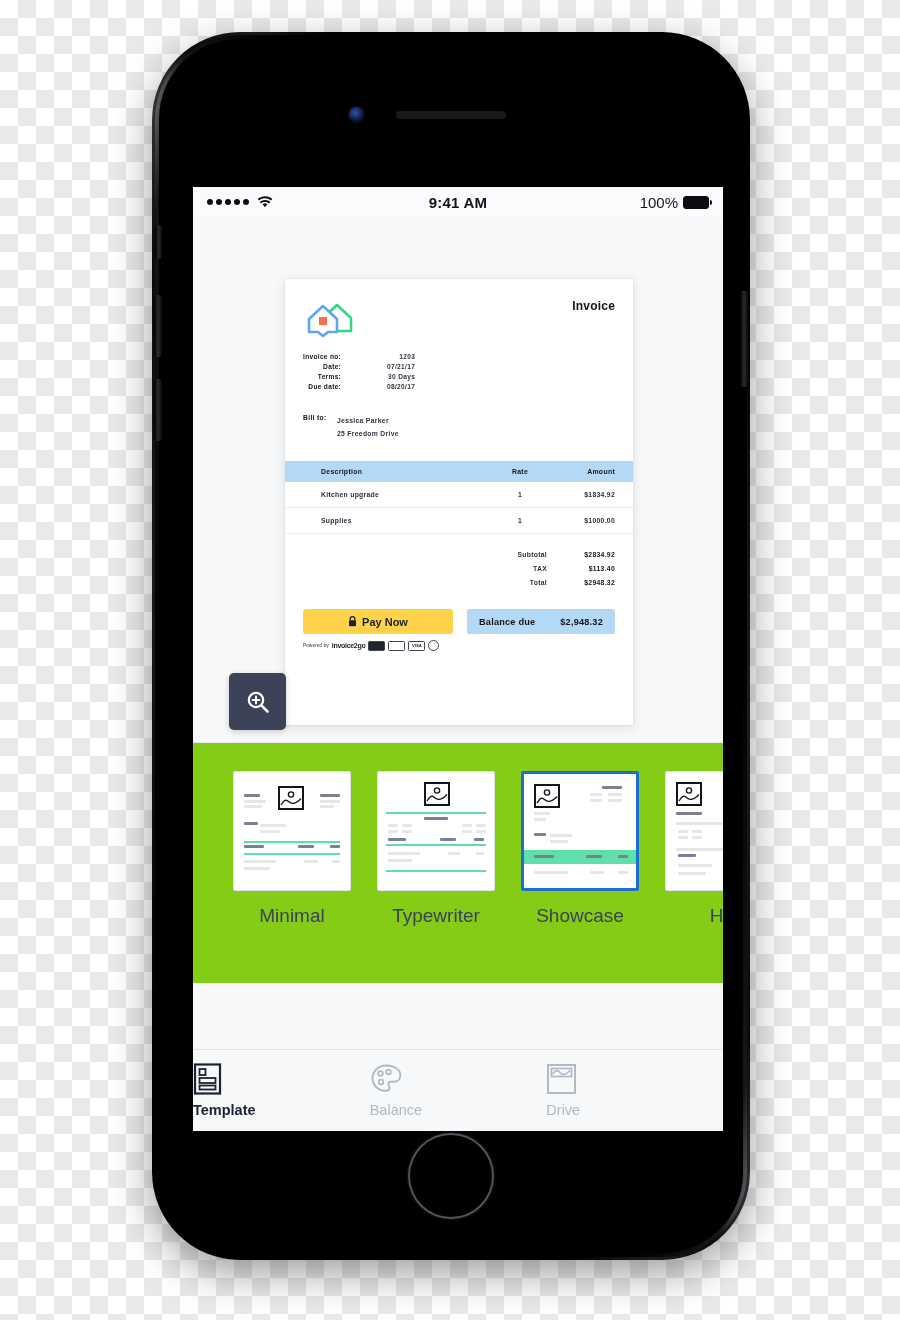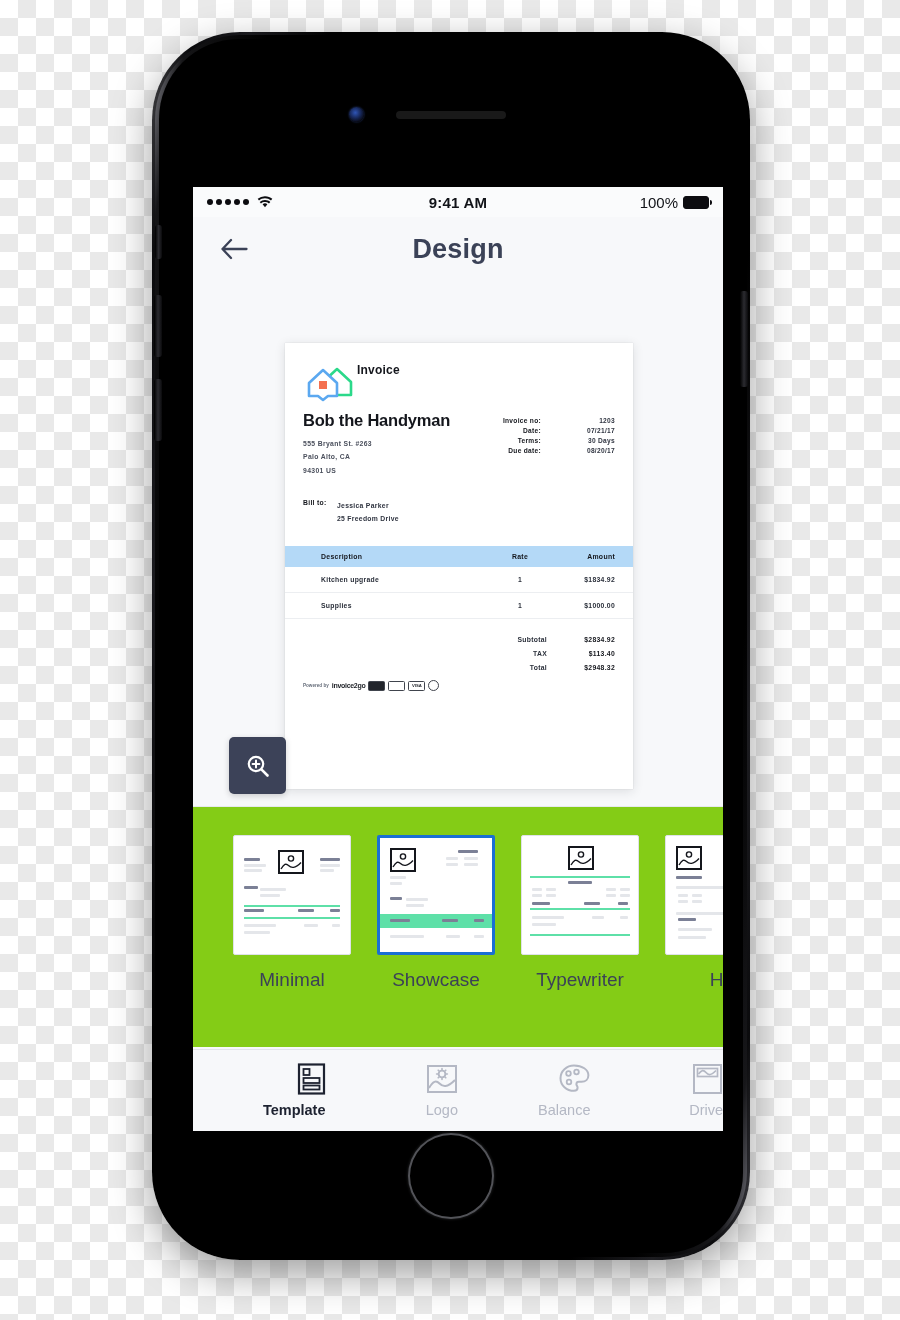"Design" div { html: <div> <div> <svg> <path></path> </svg> </div> <div>Design</div> </div> -> none }
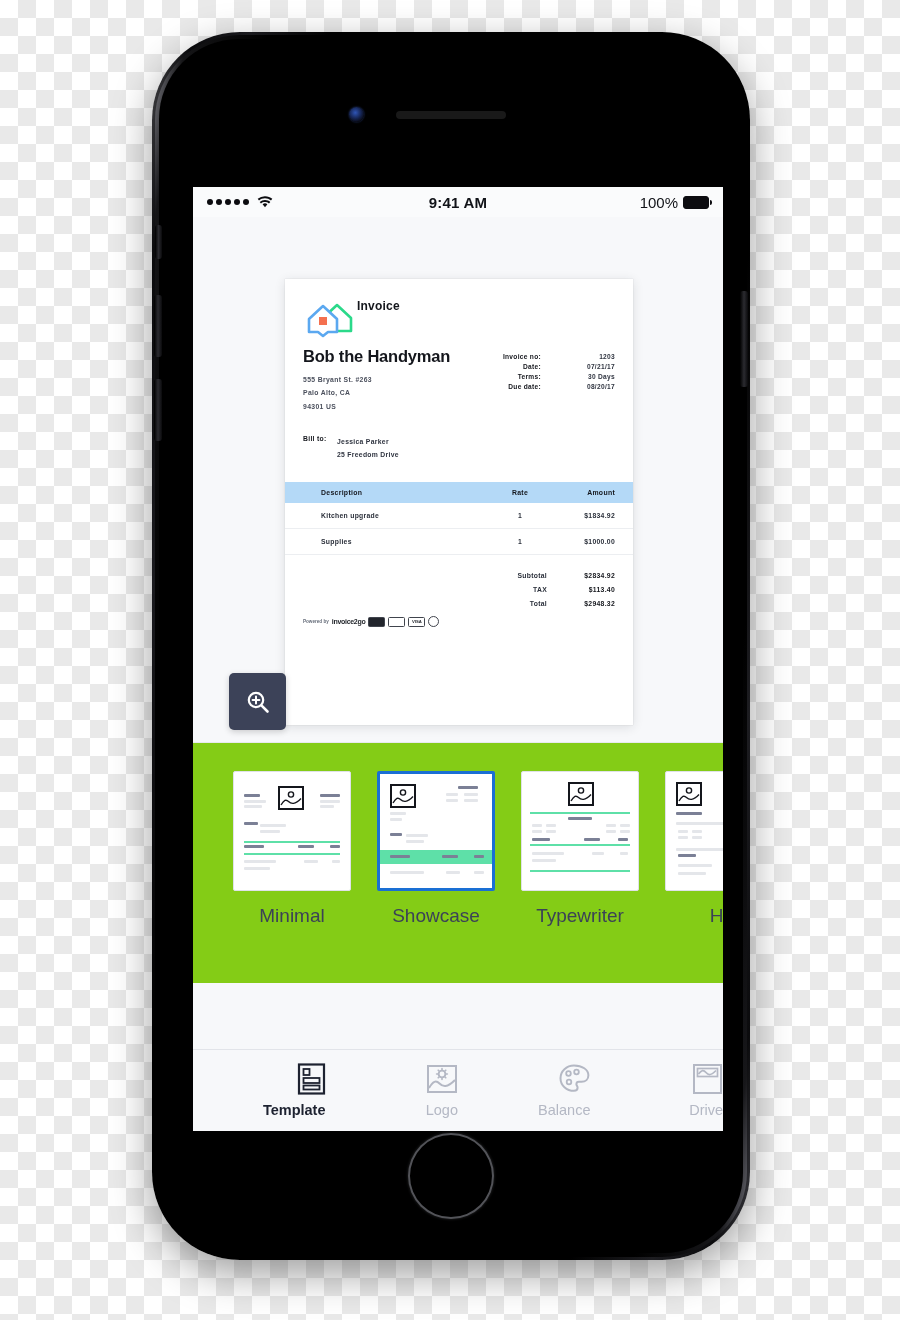"Invoice" #inv-top { justify-content: flex-start -> space-between }
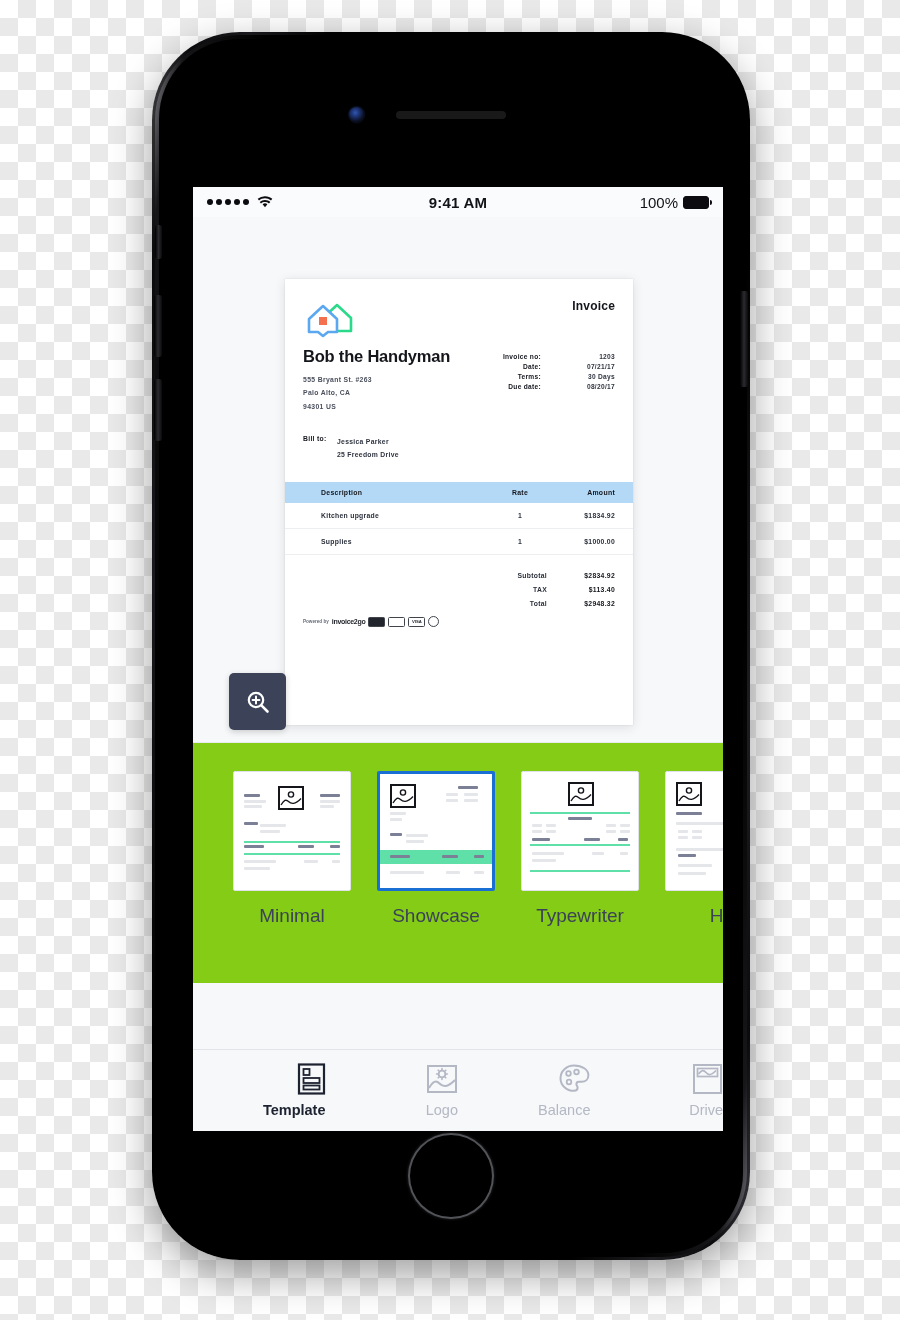"Bob the Handyman" div { html: <div> <div>Bob the Handyman</div> <div> <div>555 Bryant St. #263</div> <div>Palo Alto, CA</div> <div>94301 US</div> </div> </div> -> none }
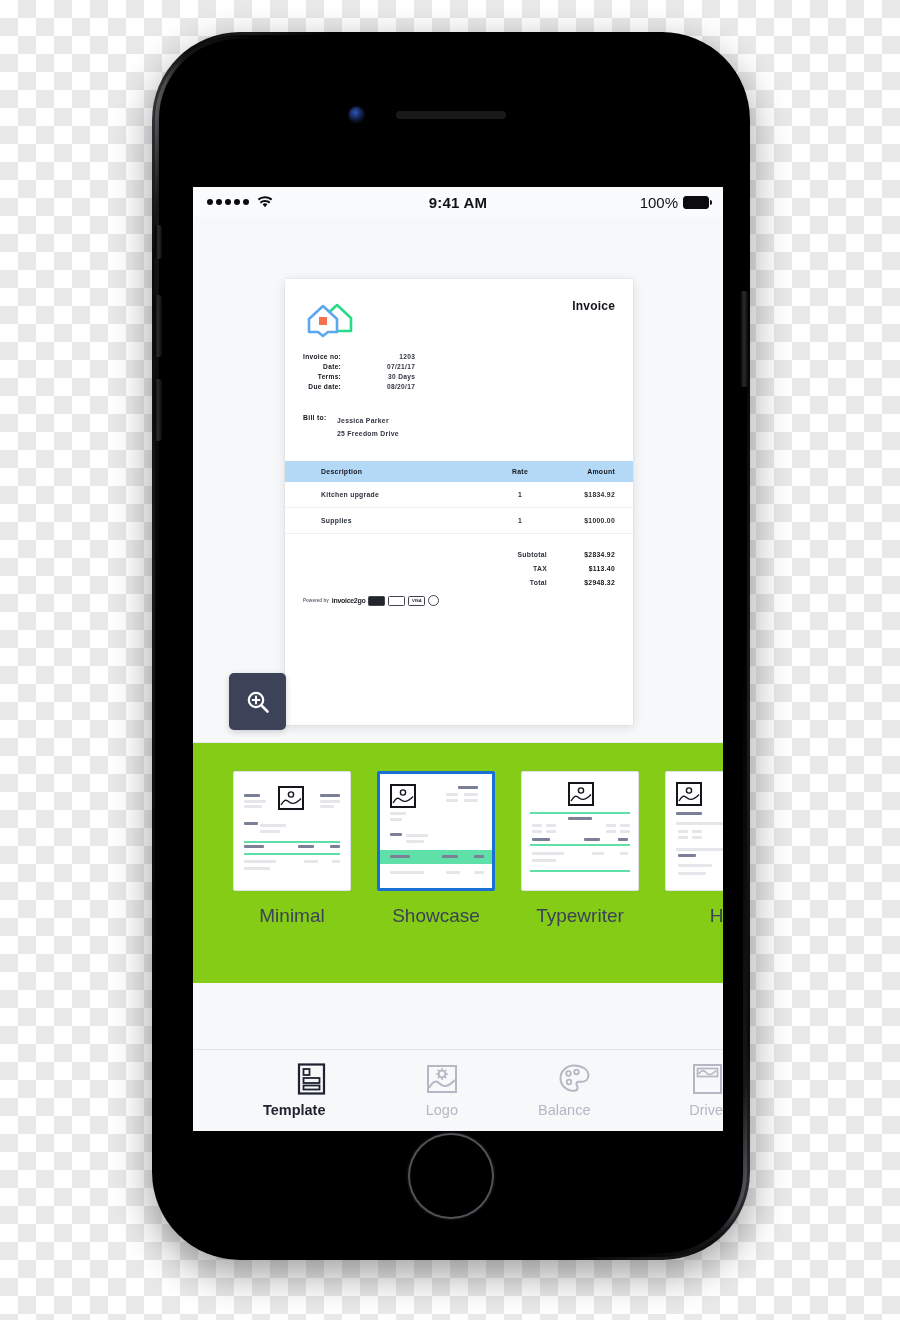"Pay Now" div { html: none -> <div> <div> <svg> <path></path> <rect></rect> </svg> <span>Pay Now</span> </div> <div> <span>Balance due</span> <span>$2,948.32</span> </div> </div> }
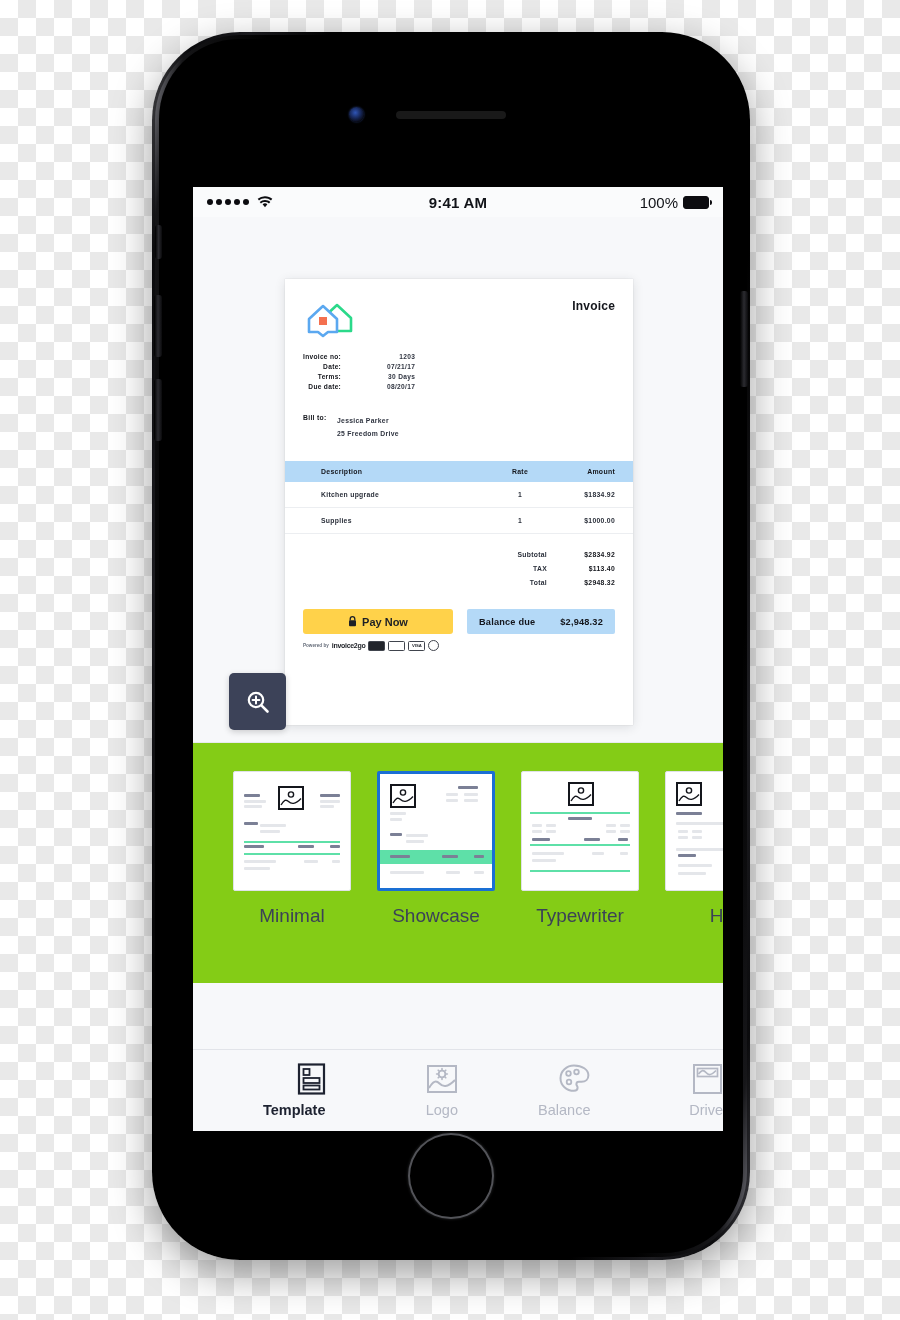"Showcase" div.template-item { order: before "Typewriter" -> after "Typewriter" }
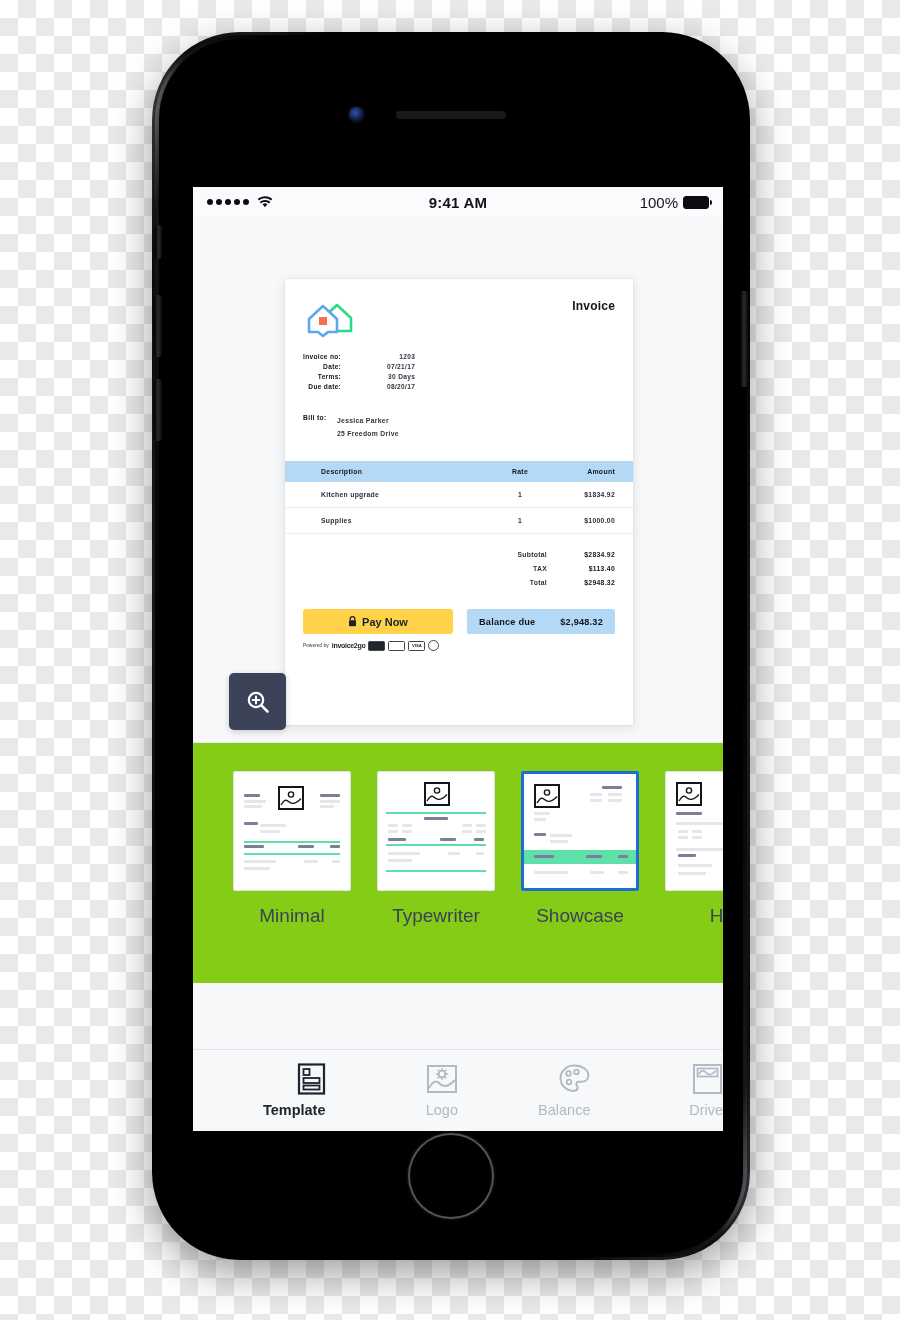"Template" .tab-item { align-items: flex-end -> flex-start }
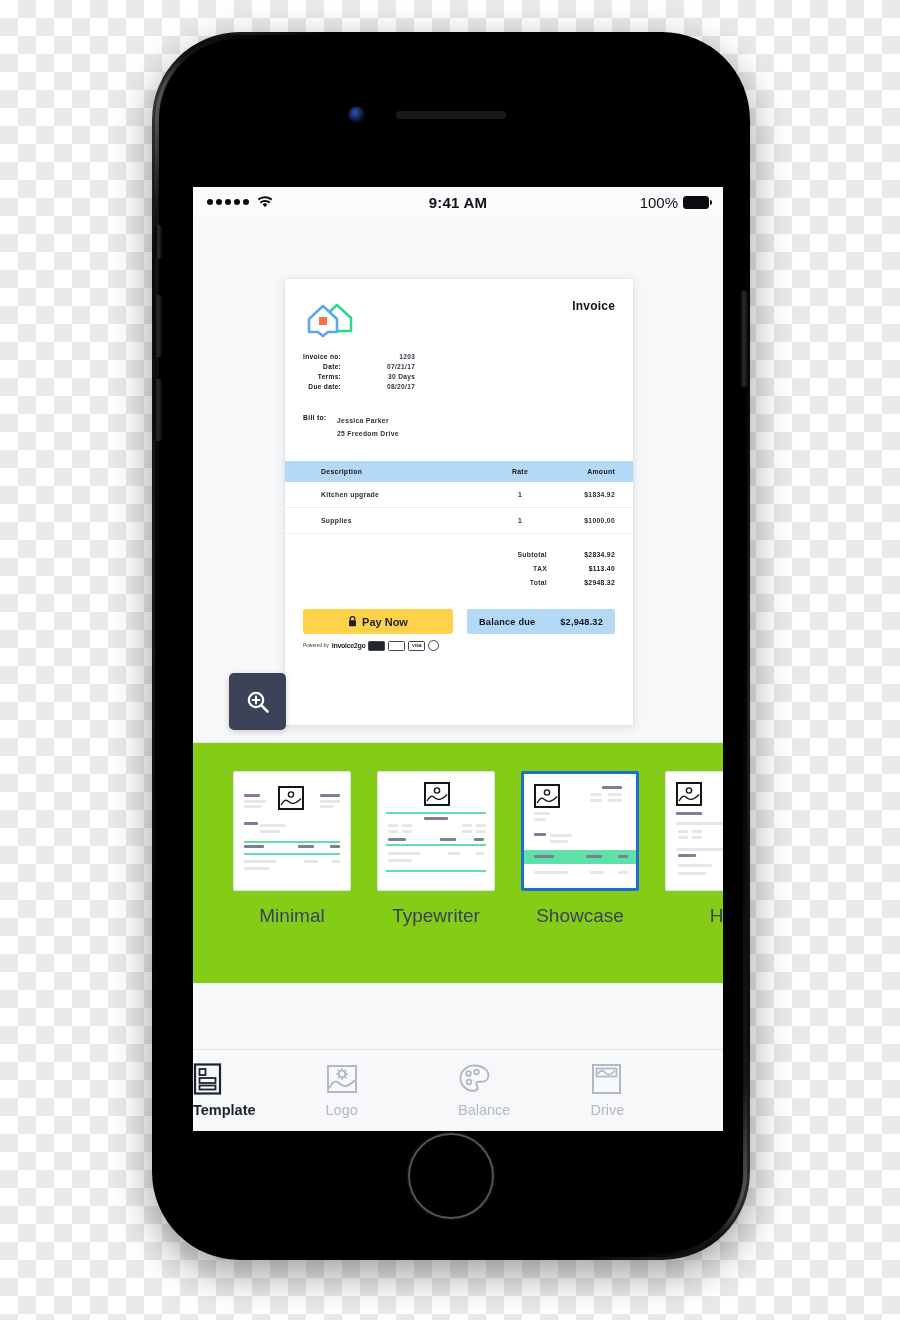"Logo" div.tab-item { html: <div> <svg> <rect></rect> <circle></circle> <path></path> <path></path> </svg> <span>Logo</span> </div> -> none }
